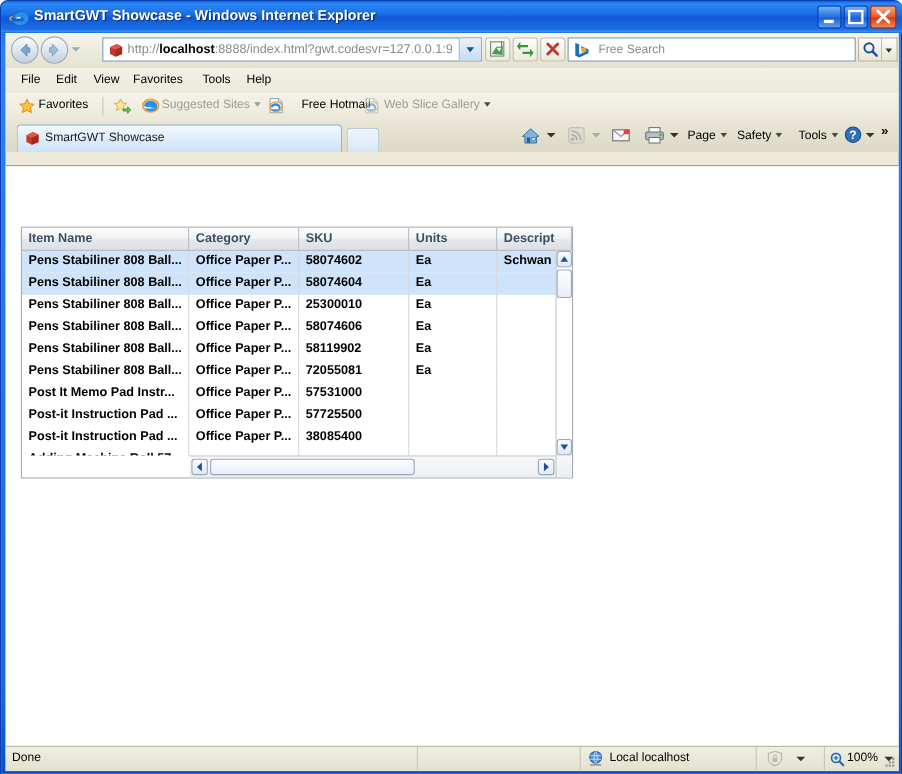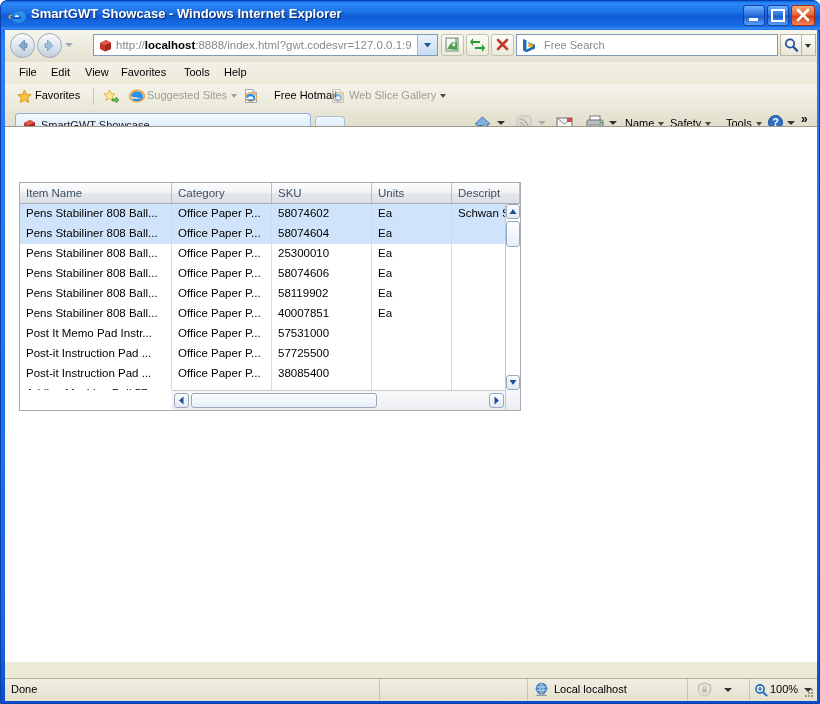"Name" span { text: Name -> Page }
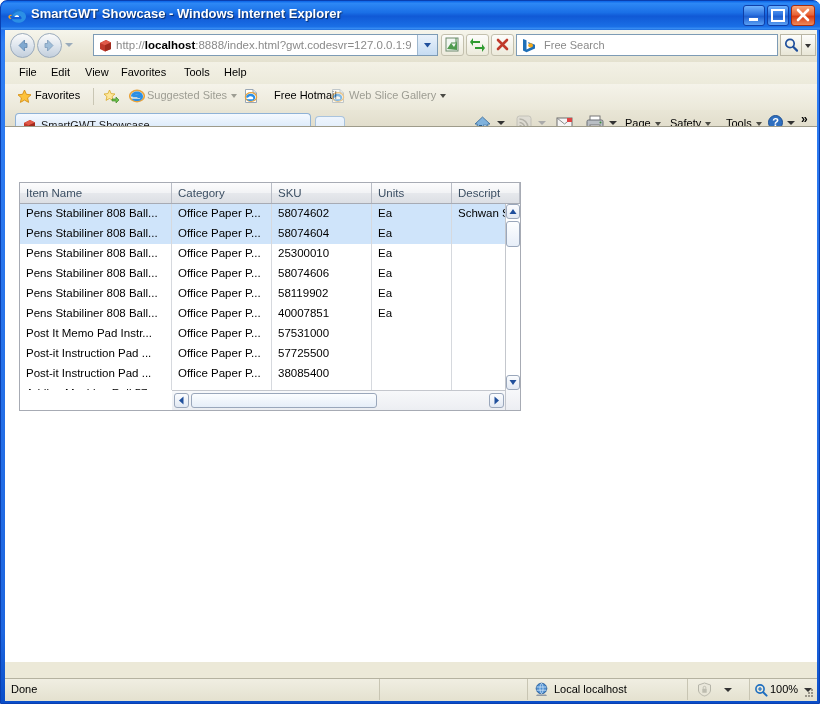"Item Name" #viewport { font-weight: none -> bold; top: 96px -> 120px }
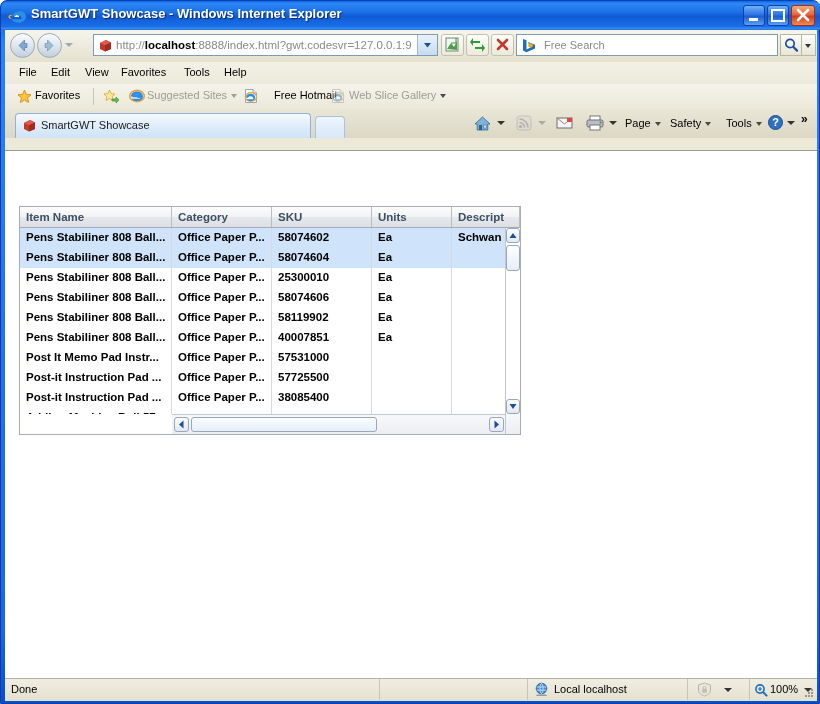"40007851" div.gcell { text: 40007851 -> 72055081 }
